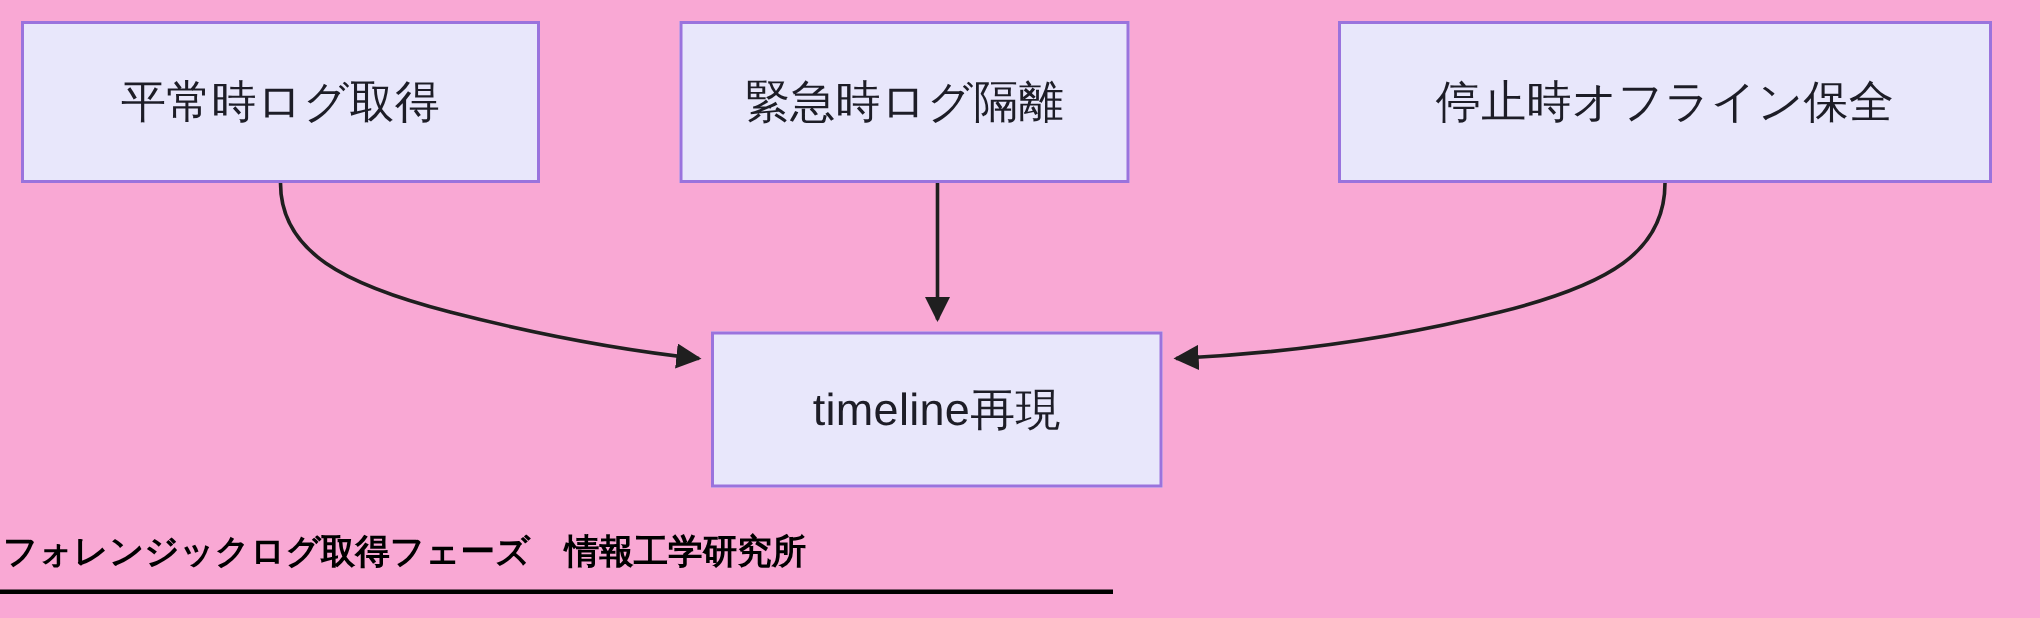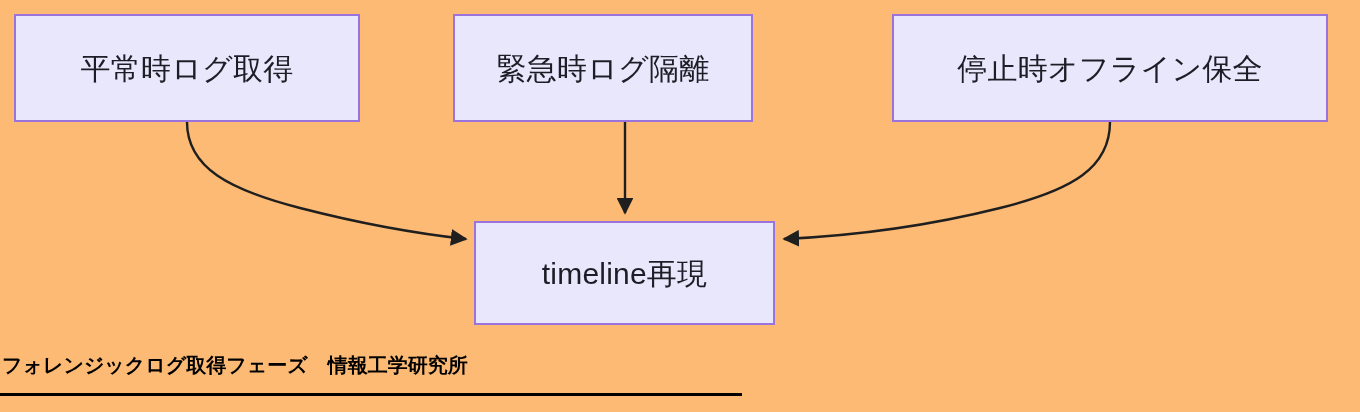"平常時ログ取得" #canvas { background: #fdba74 -> #f9a8d4 }
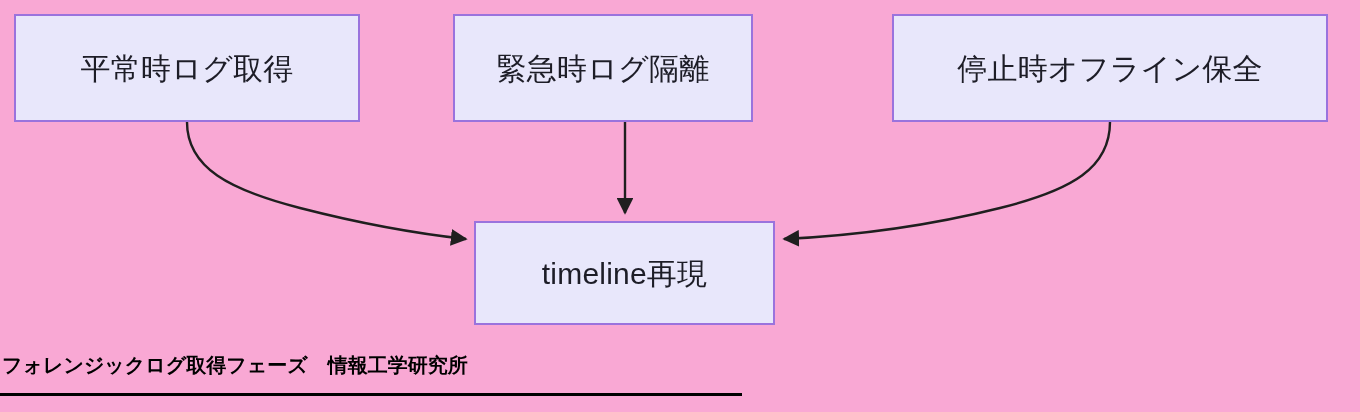"フォレンジックログ取得フェーズ 情報工学研究所" .caption-text { font-size: 20px -> 23px }
